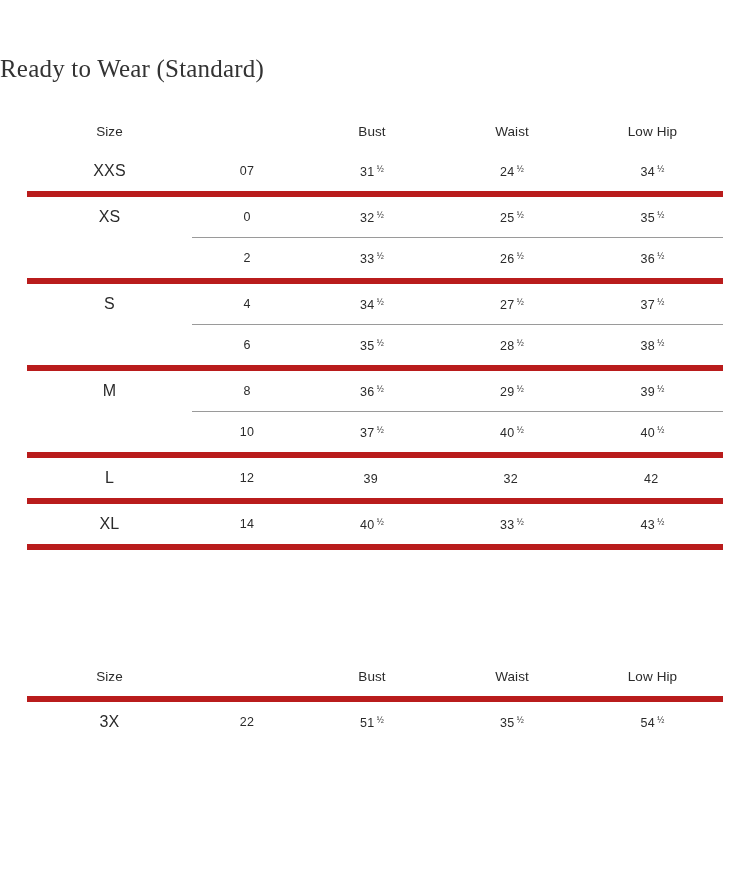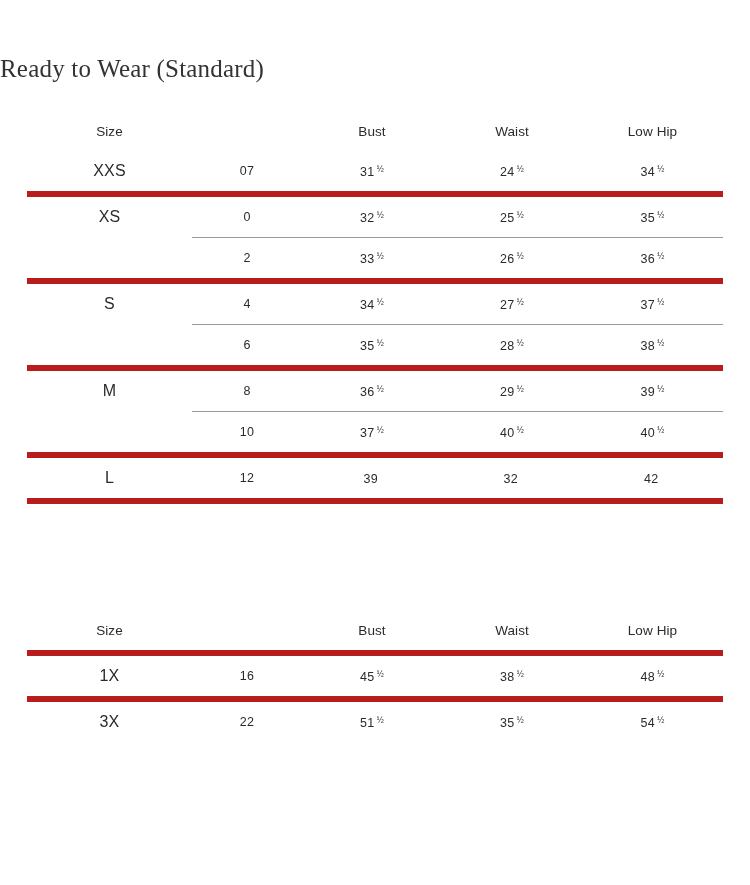"XL" tr.rule-full { html: none -> <tr> <td>XL</td> <td>14</td> <td><span>40</span><span>½</span></td> <td><span>33</span><span>½</span></td> <td><span>43</span><span>½</span></td> </tr> }
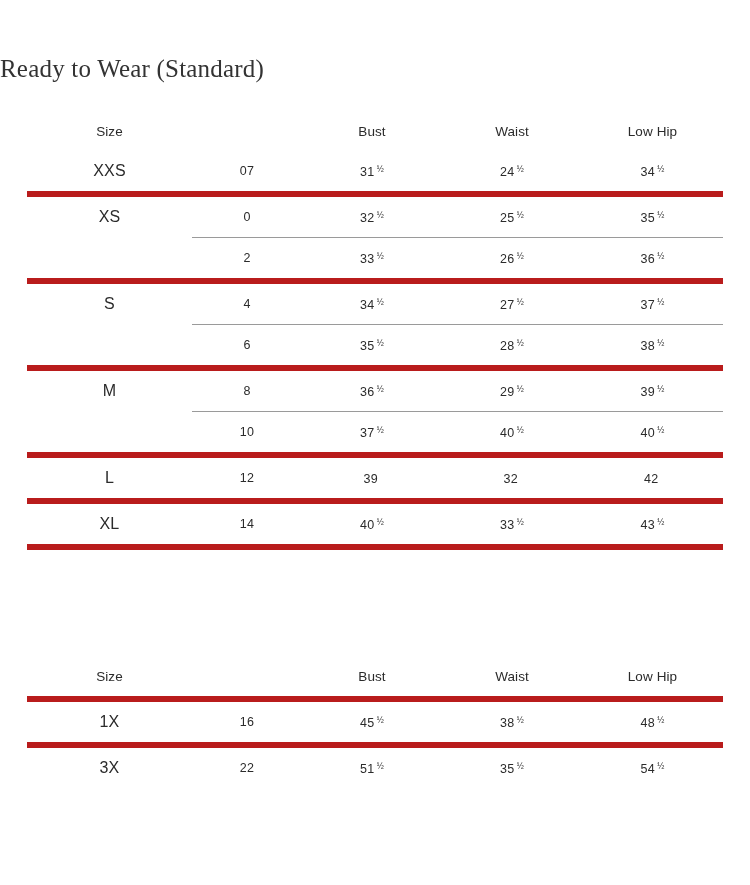"1X" tr.rule-full { html: <tr> <td>1X</td> <td>16</td> <td><span>45</span><span>½</span></td> <td><span>38</span><span>½</span></td> <td><span>48</span><span>½</span></td> </tr> -> none }
